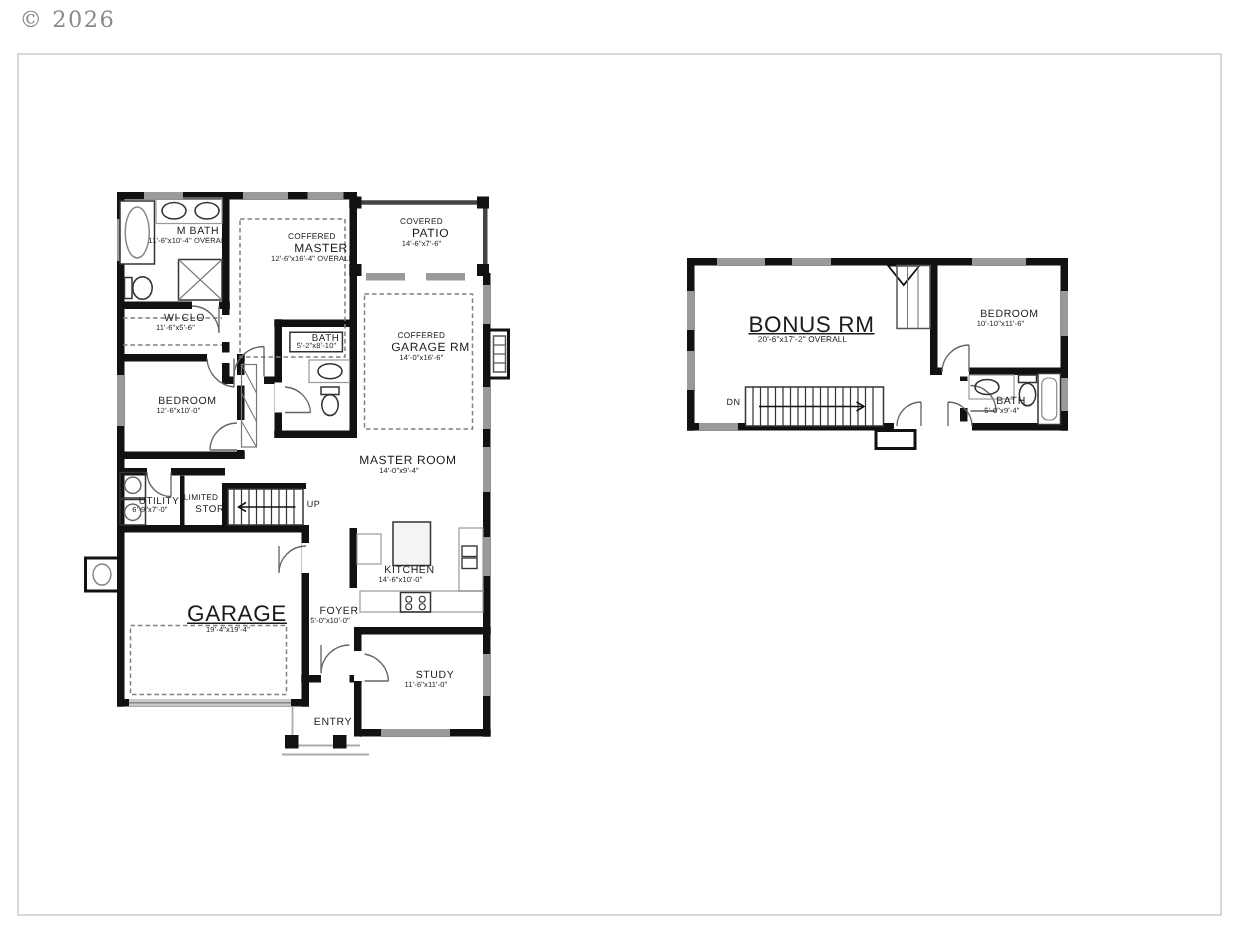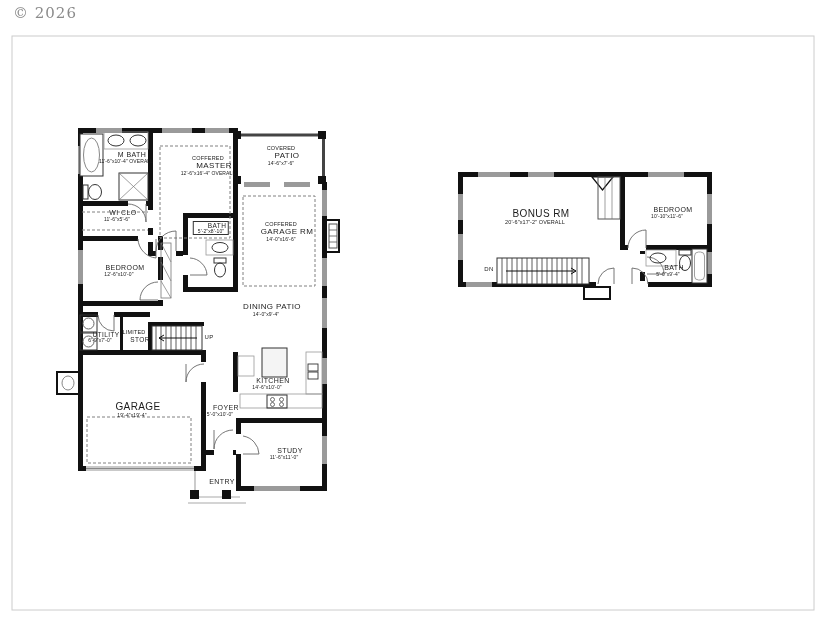"BONUS RM" .rname.lg { font-size: 10px -> 15px; text-decoration: none -> underline }
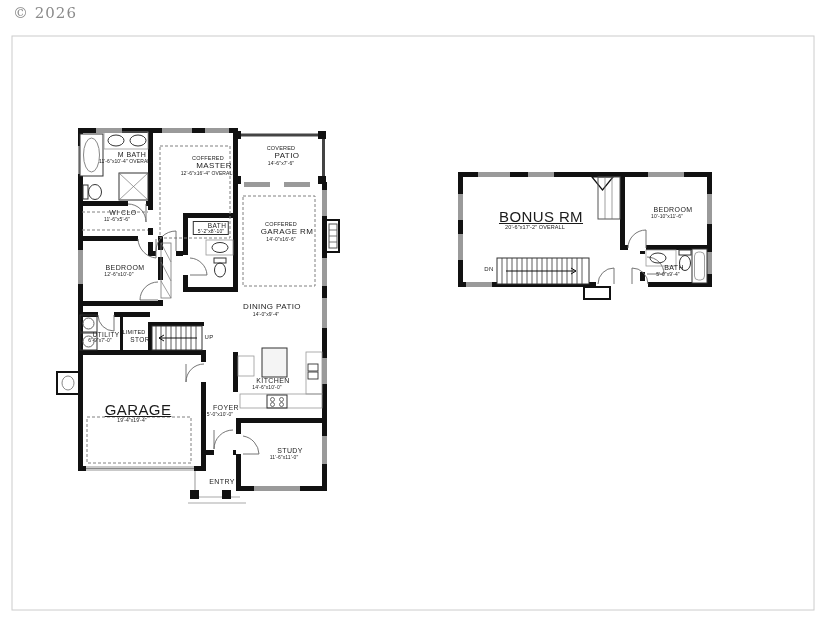"DINING PATIO" span.rname { text: DINING PATIO -> MASTER ROOM }
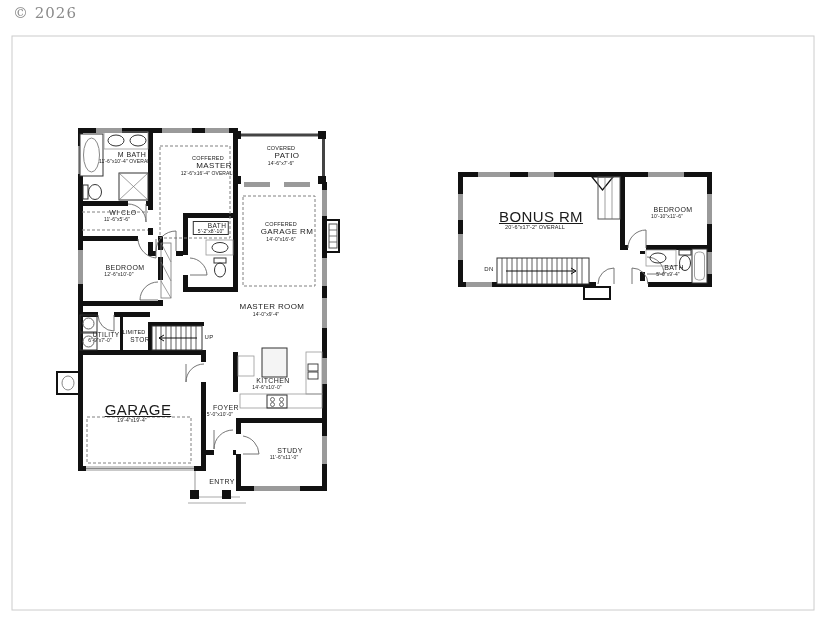"GARAGE" div.lbl { left: 132px -> 152px }
